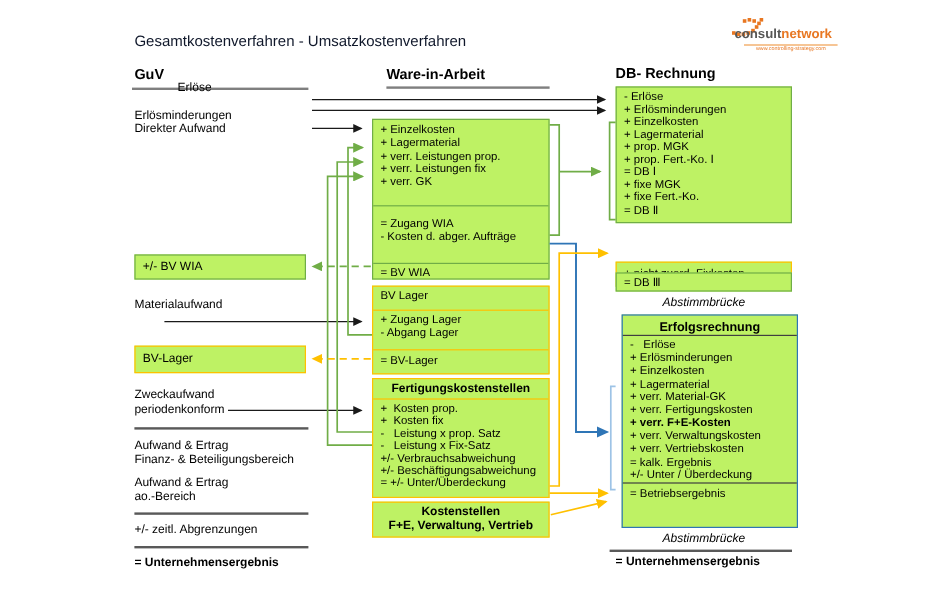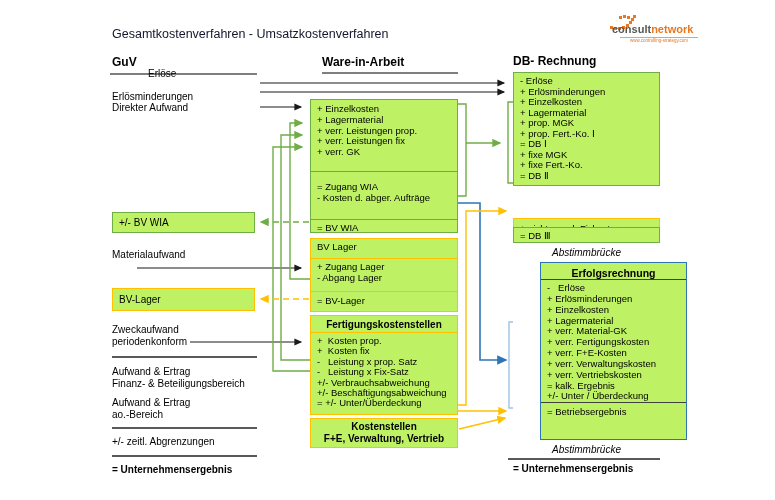"Erfolgsrechnung" div.abs { left: 540px -> 518px }
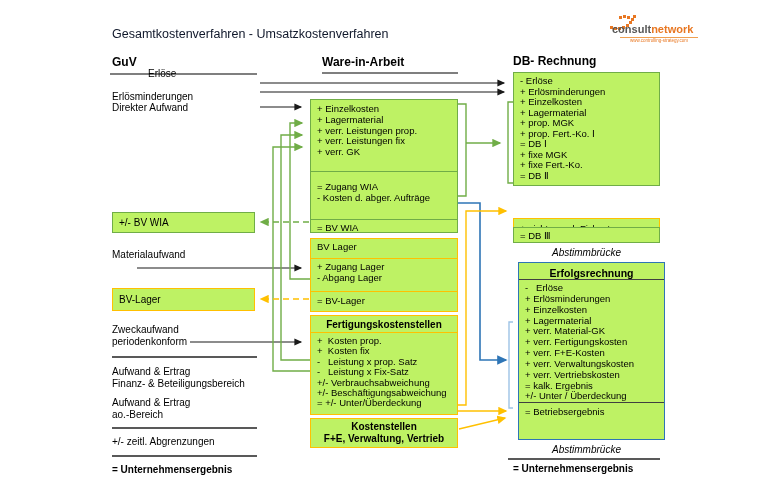"+ verr. F+E-Kosten" div.row { font-weight: none -> bold }
